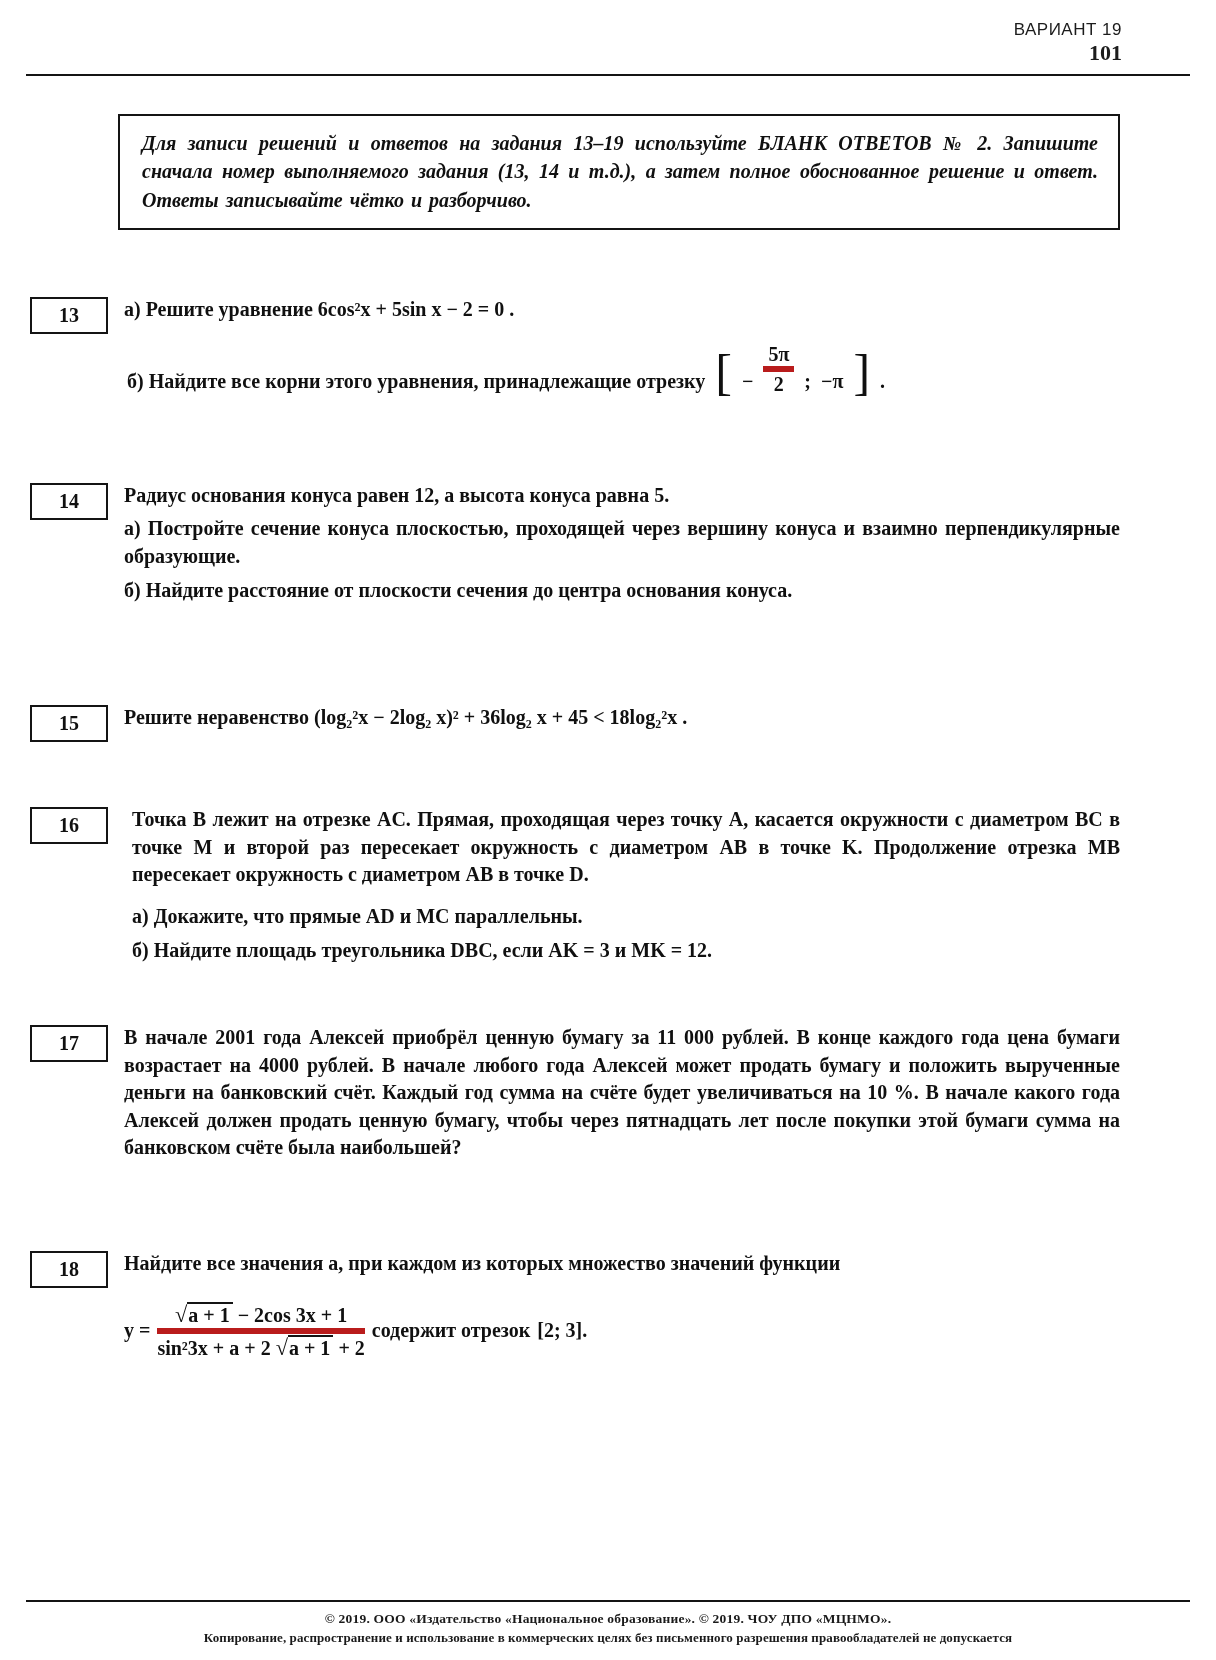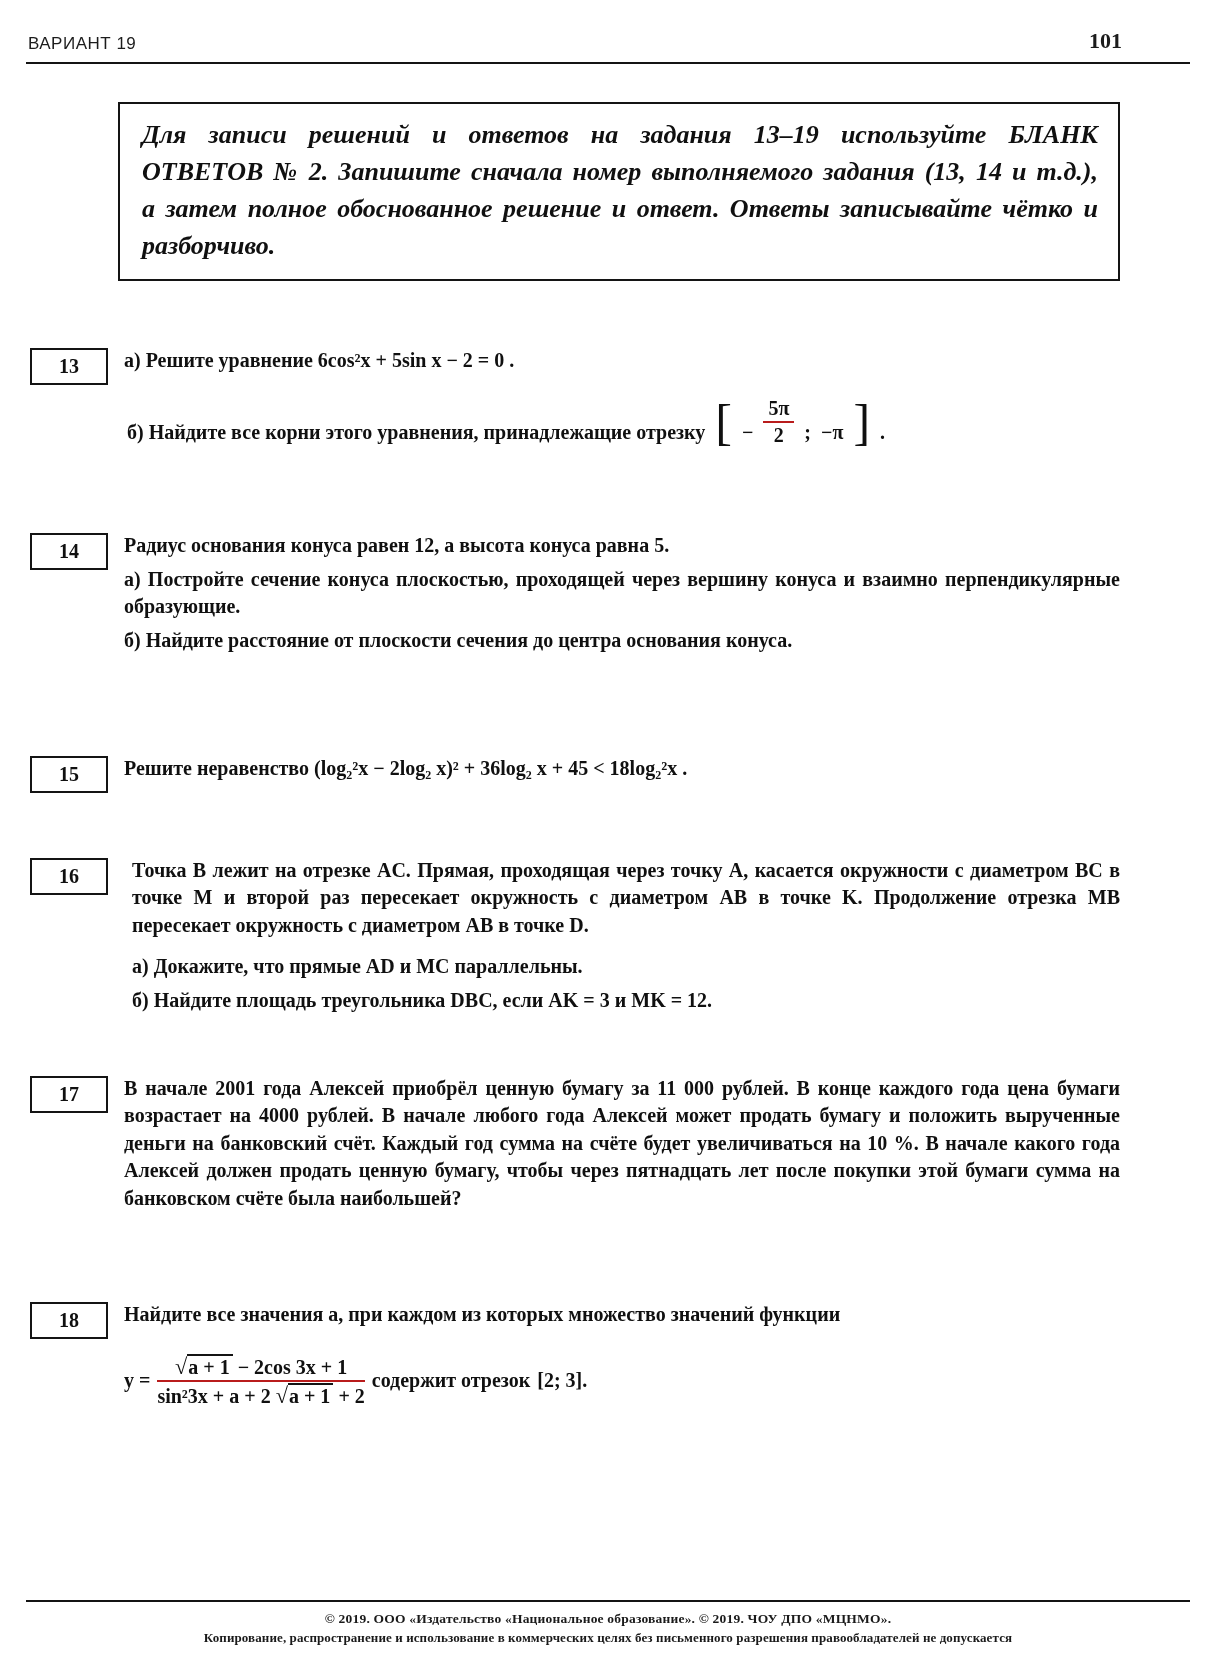"ВАРИАНТ 19" .header { flex-direction: none -> column; padding: 28px 94px 8px 28px -> 20px 94px 8px 28px }
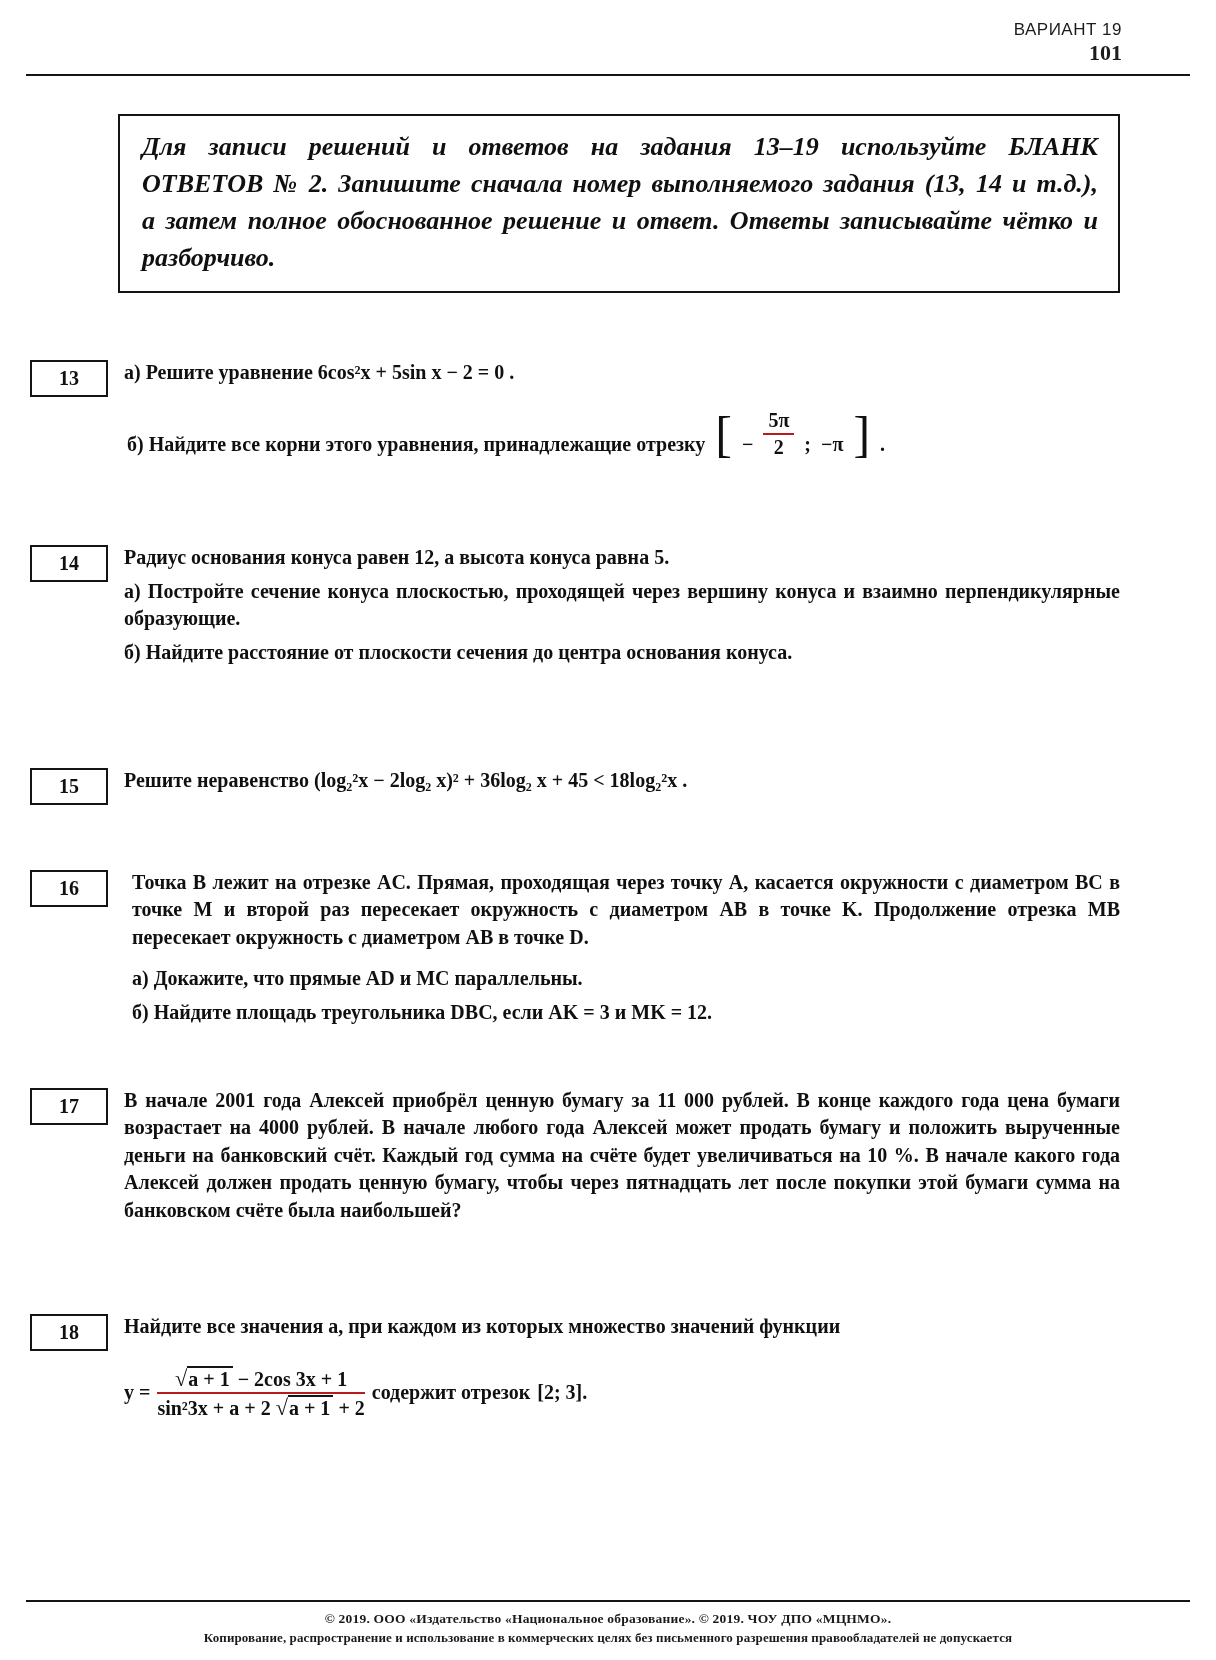"Для записи решений и ответов" .notice p { font-size: 26px -> 20px }
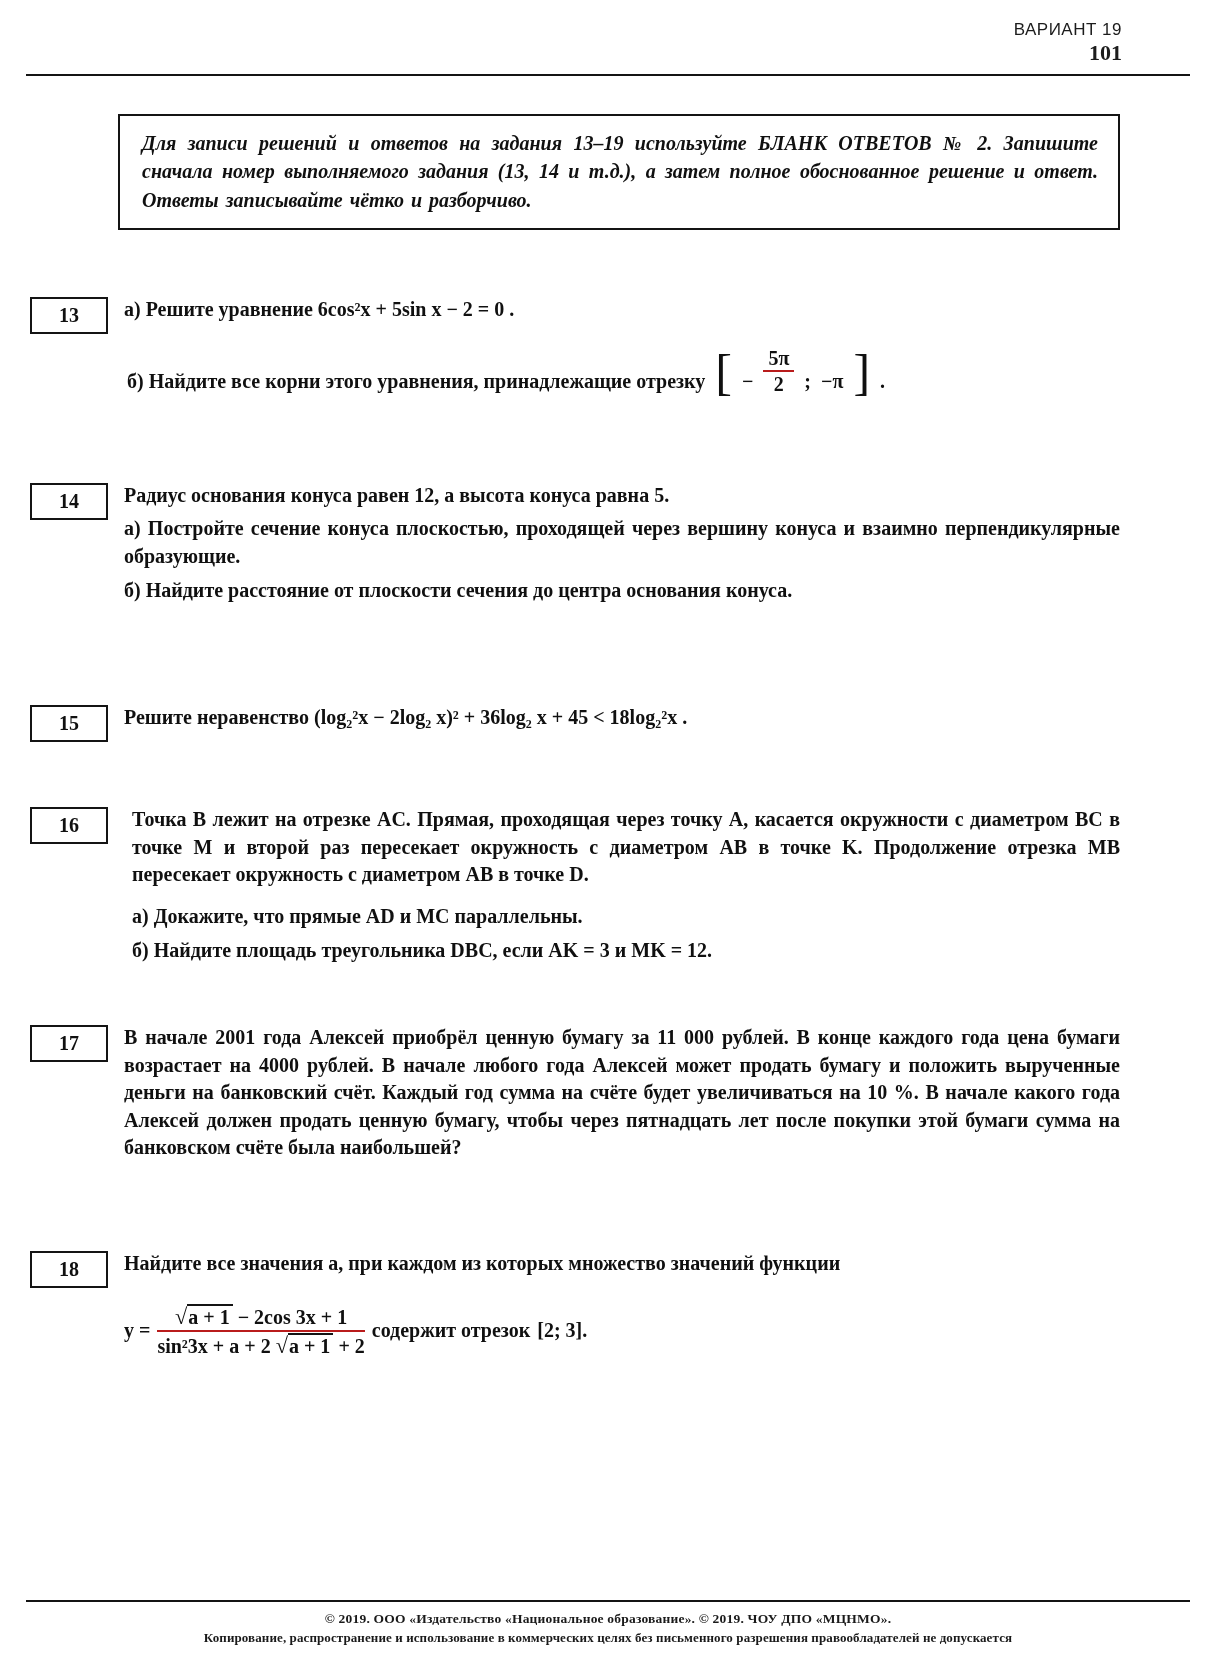"5π" .frac .num { border-bottom: 2px solid #b91c1c -> 6px solid #b91c1c }
